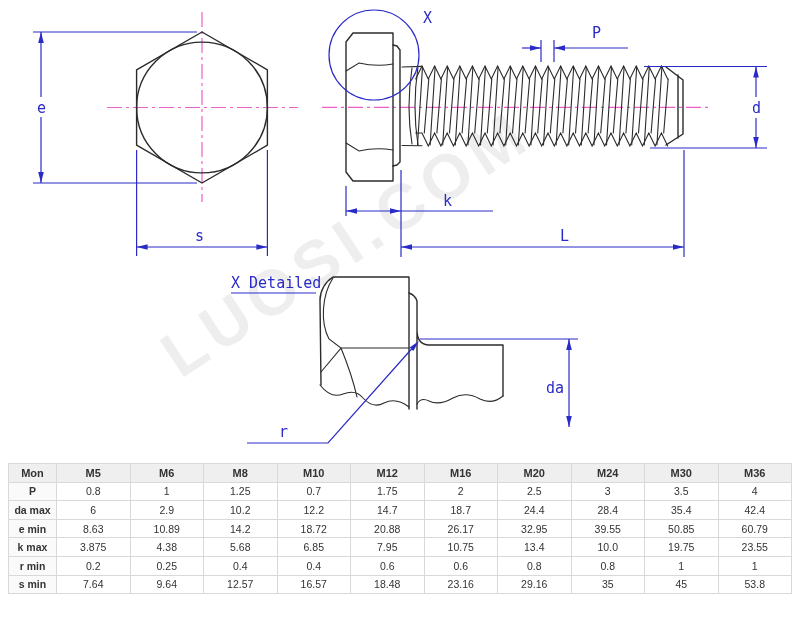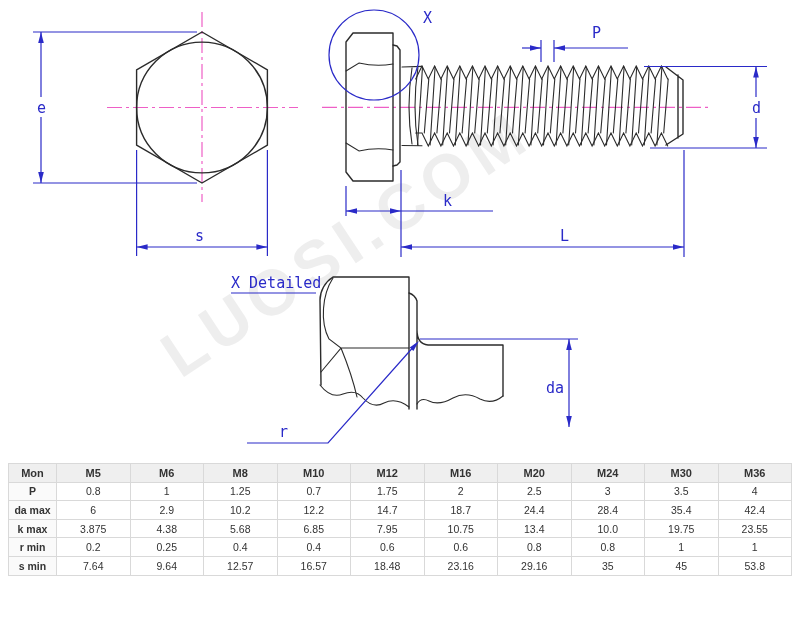"e min" tr { html: none -> <tr> <th>e min</th> <td>8.63</td> <td>10.89</td> <td>14.2</td> <td>18.72</td> <td>20.88</td> <td>26.17</td> <td>32.95</td> <td>39.55</td> <td>50.85</td> <td>60.79</td> </tr> }
